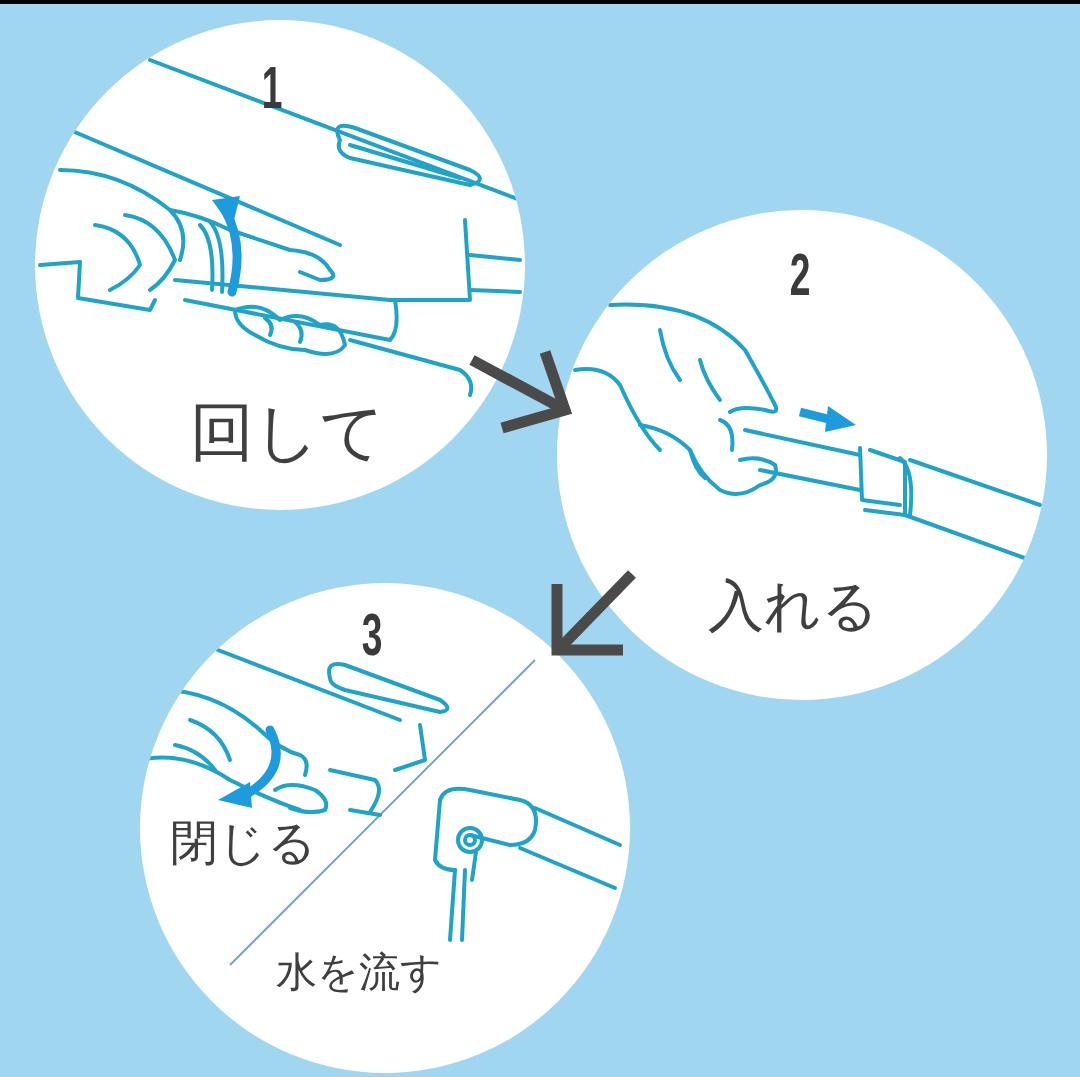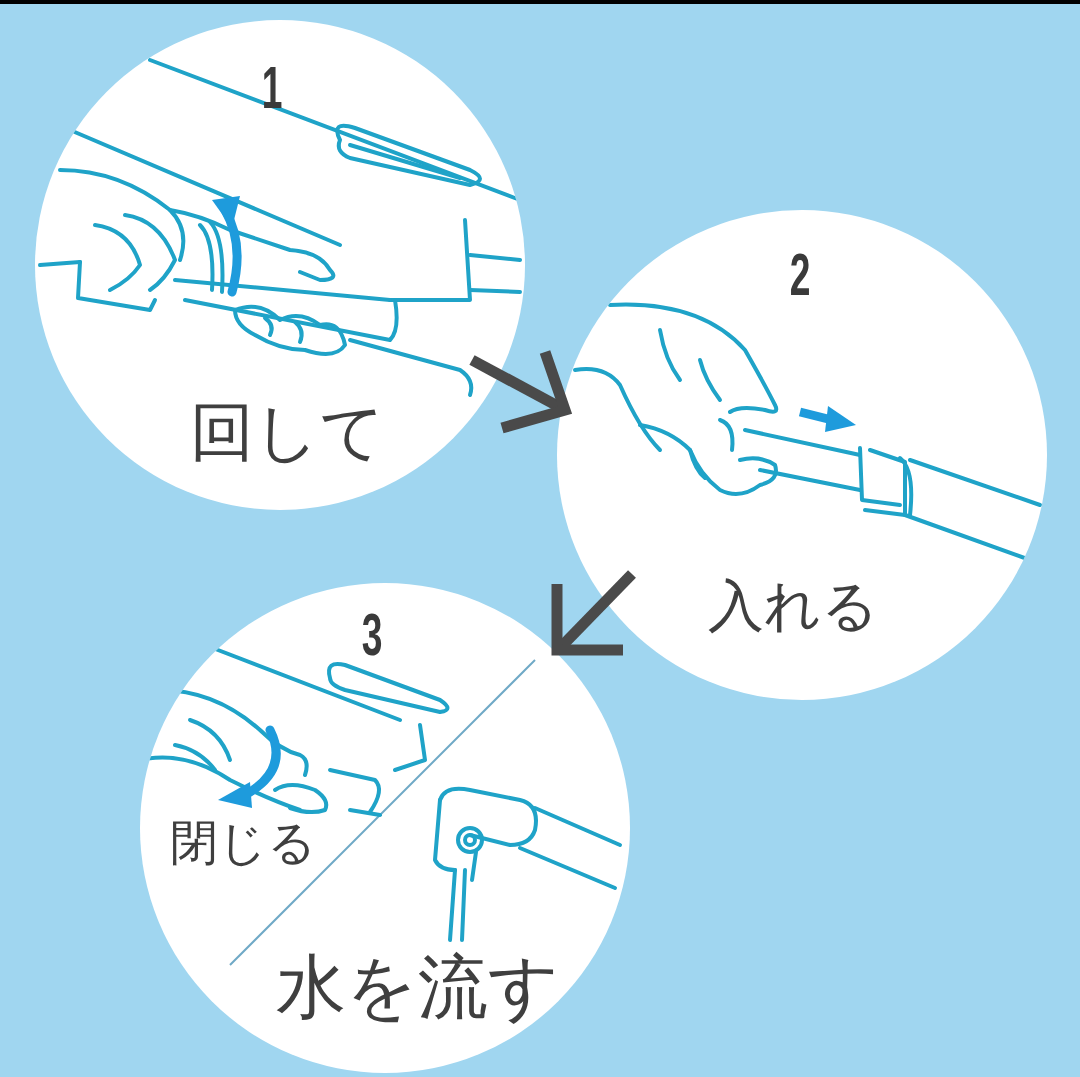"水を流す" div.step-label { font-size: 70px -> 41px }
